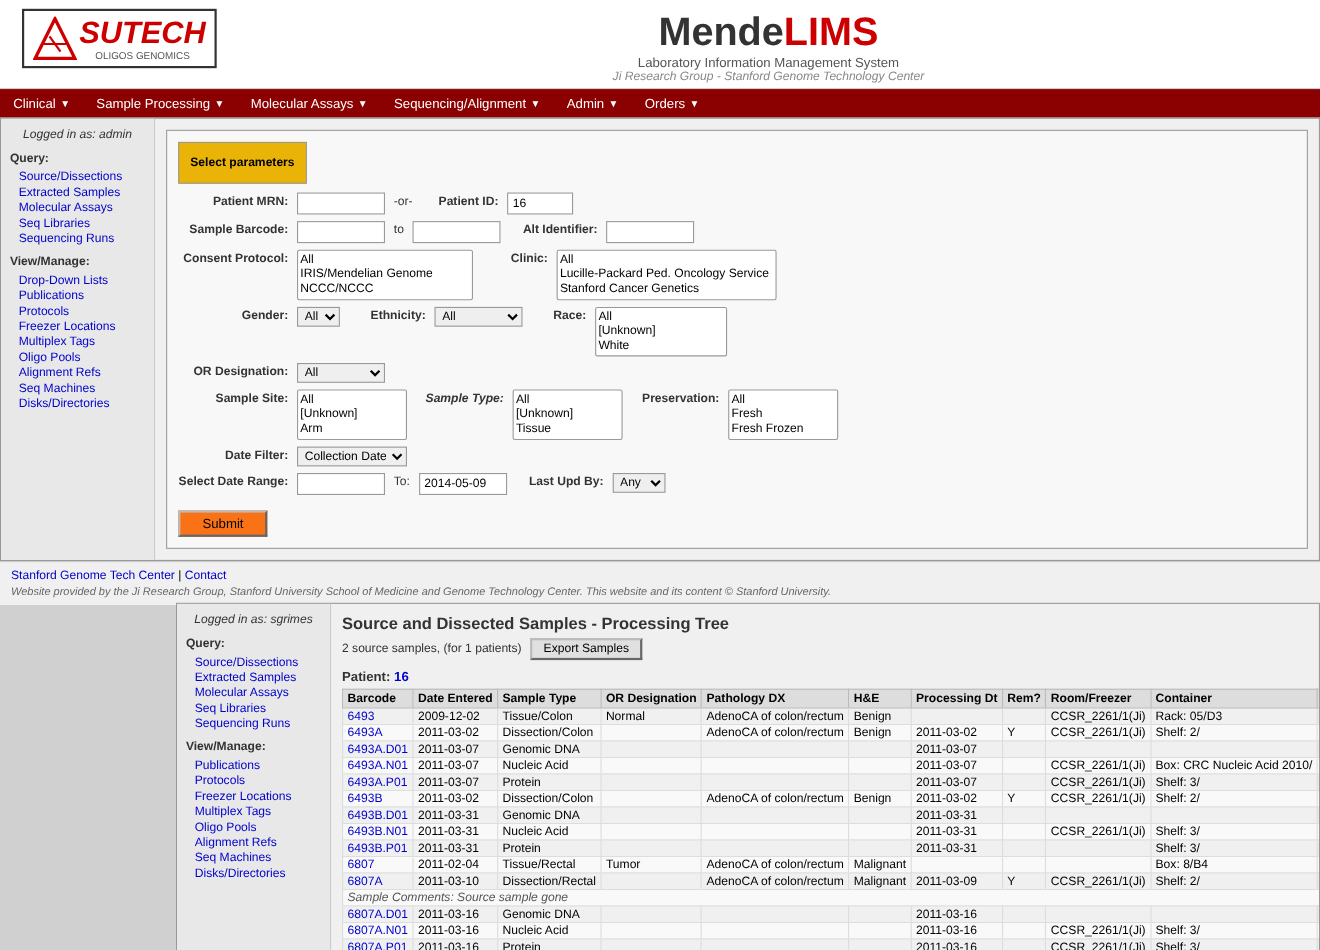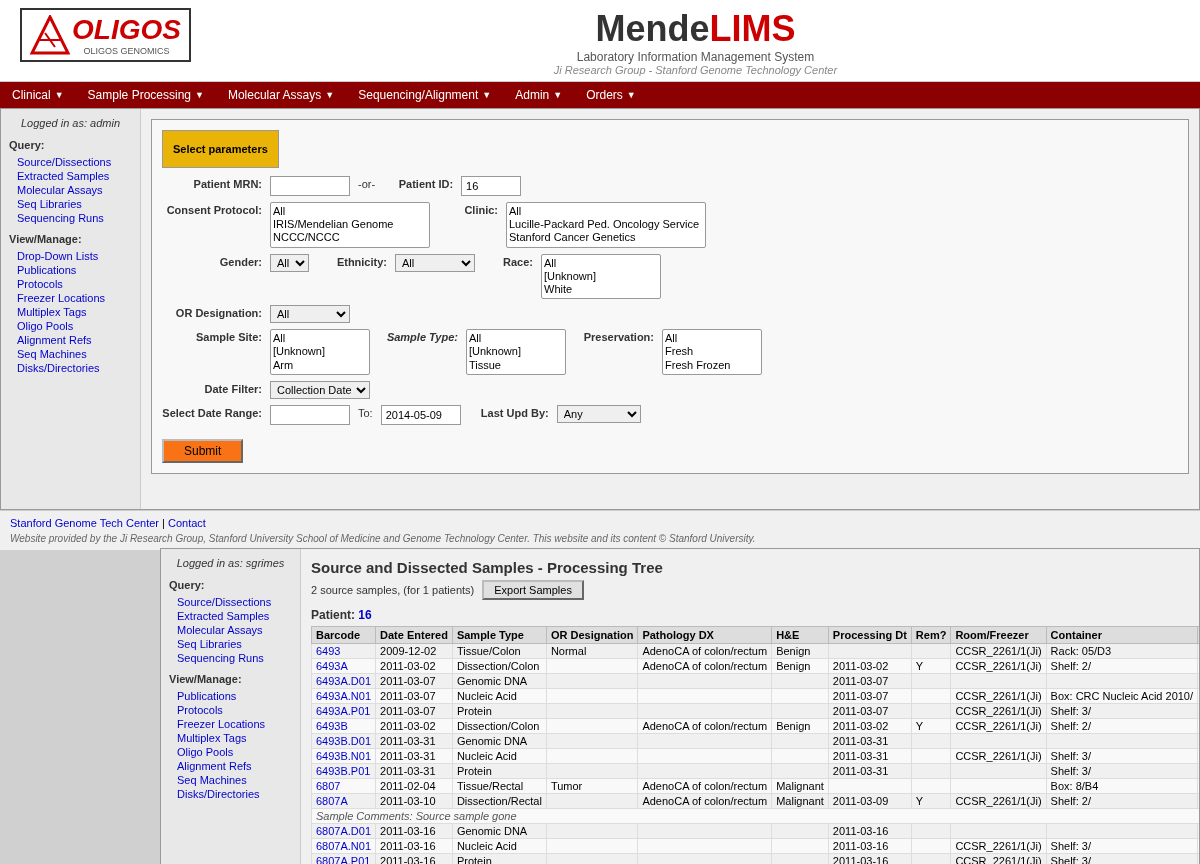"OLIGOS" div.logo-su { text: OLIGOS -> SUTECH }
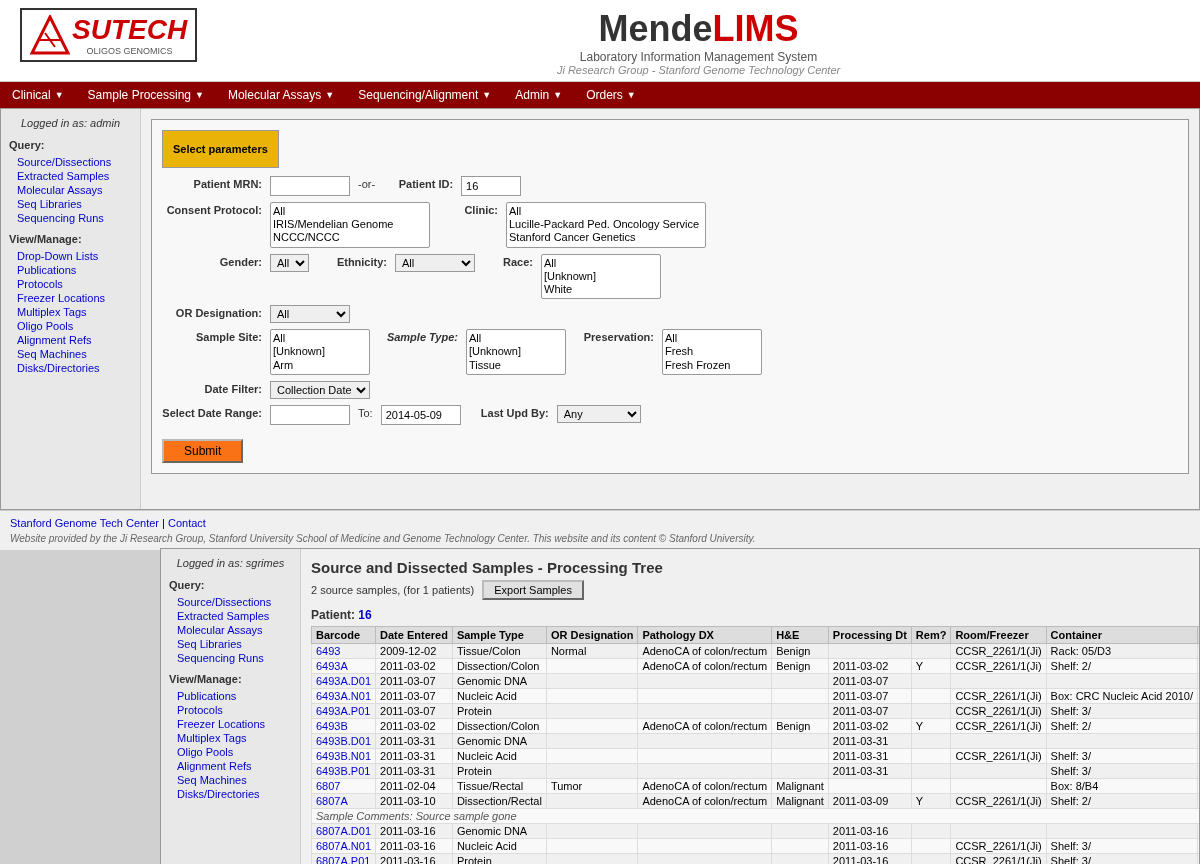"Sample Barcode:" div.form-row { html: none -> <div> <span>Sample Barcode:</span> <input> <span>to</span> <input> <span>Alt Identifier:</span> <input> </div> }
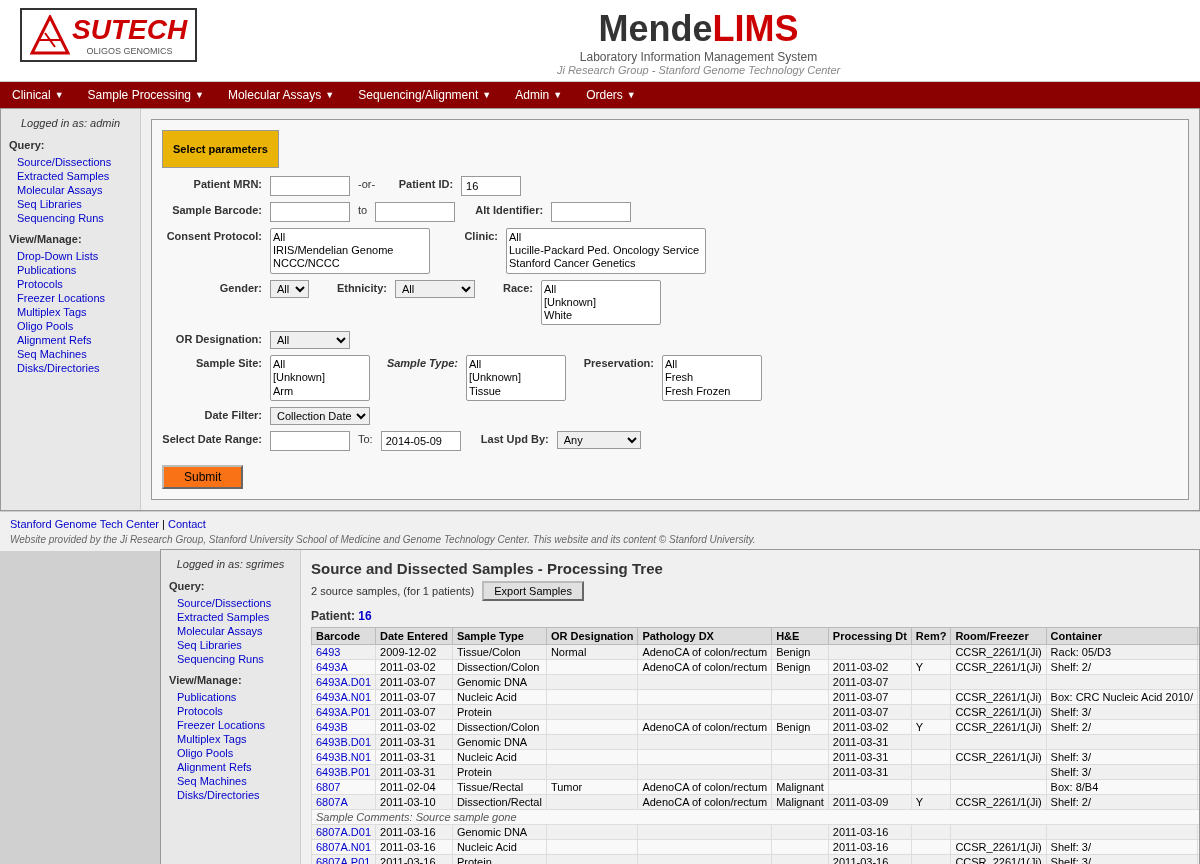"Any" select.form-select { width: 84px -> 48px }
